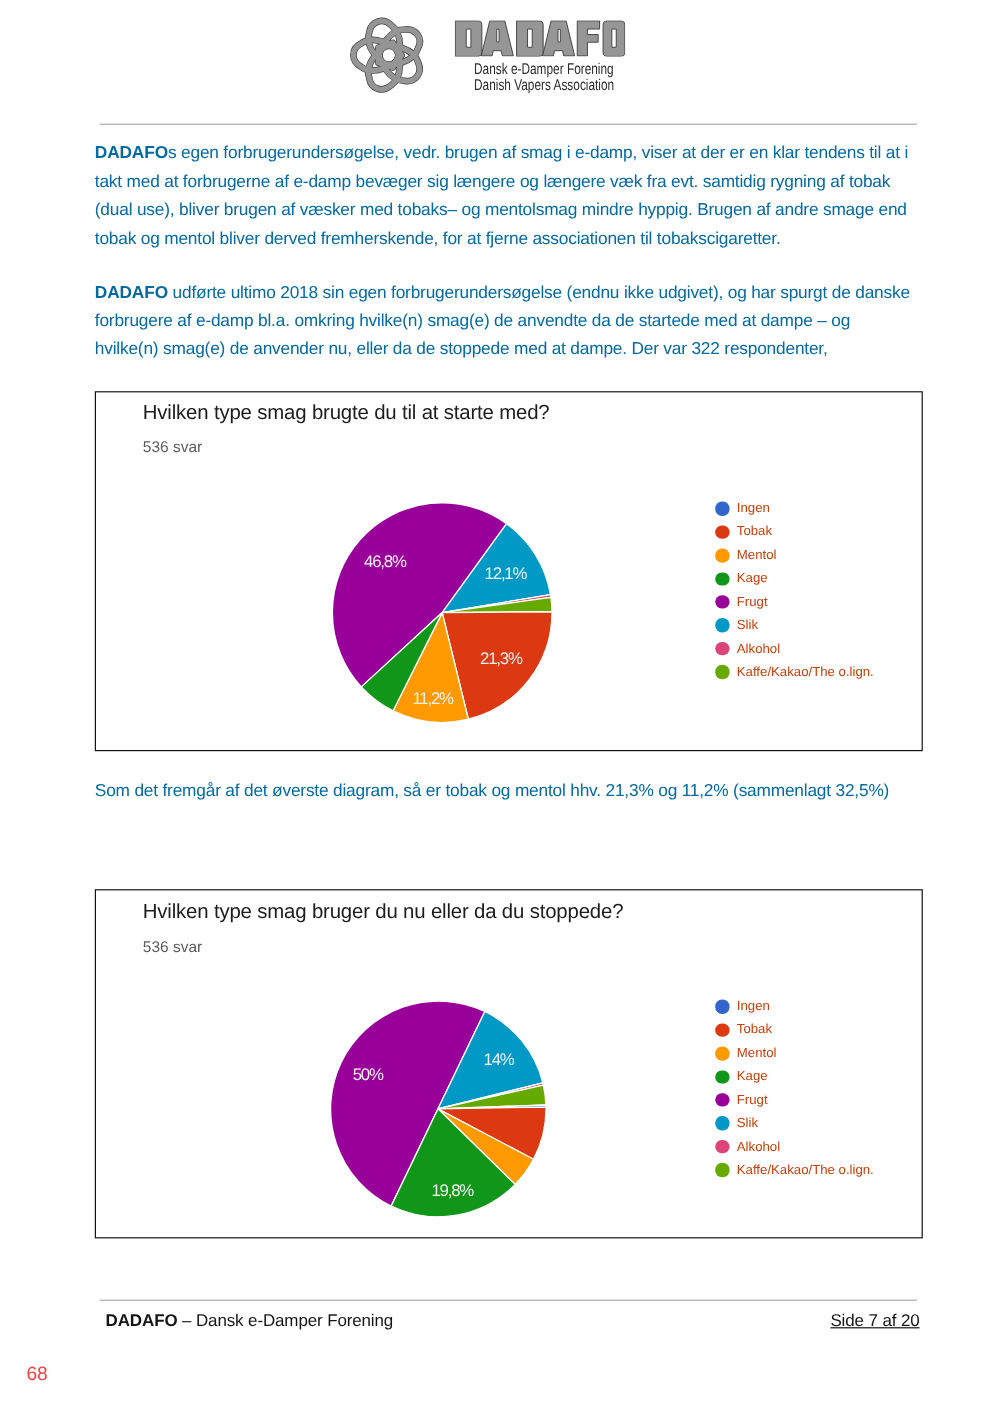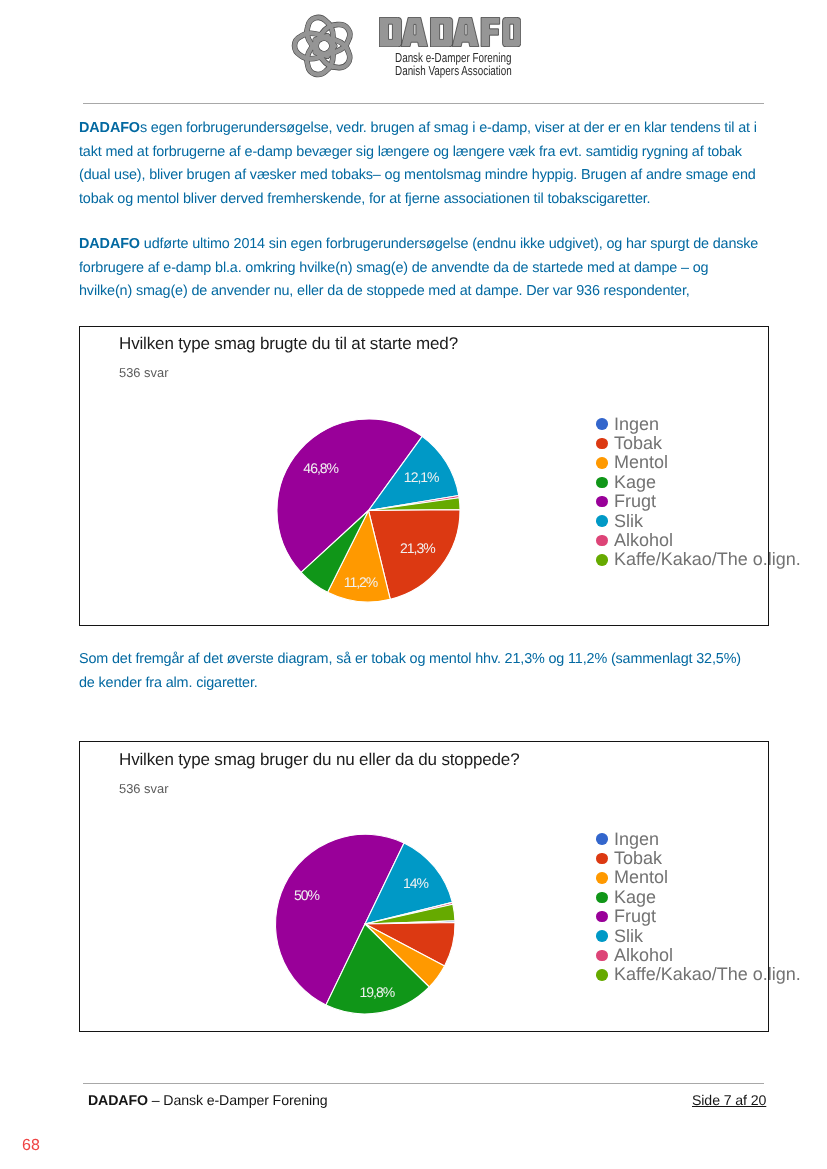"udførte ultimo 2014 sin egen" span { text: 2014 -> 2018 }
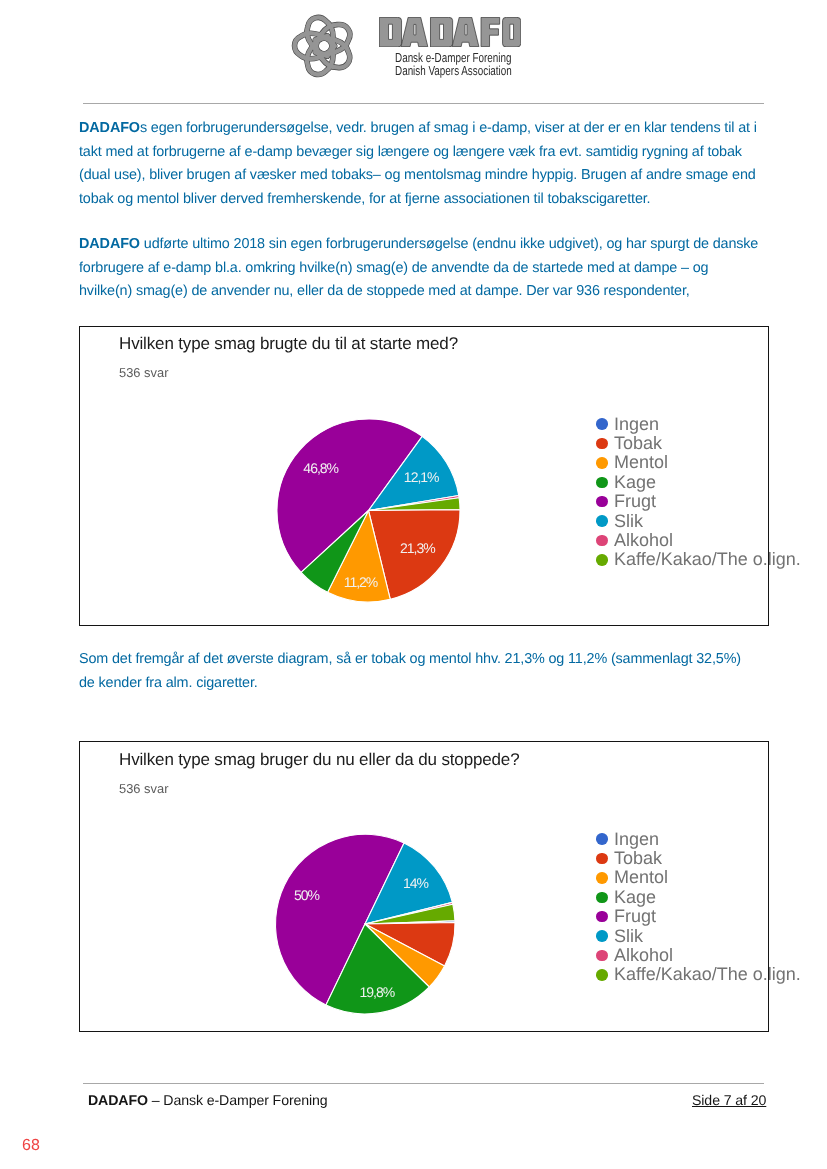"hvilke(n) smag(e) de anvender nu," div.tline { text: 936 -> 322 }
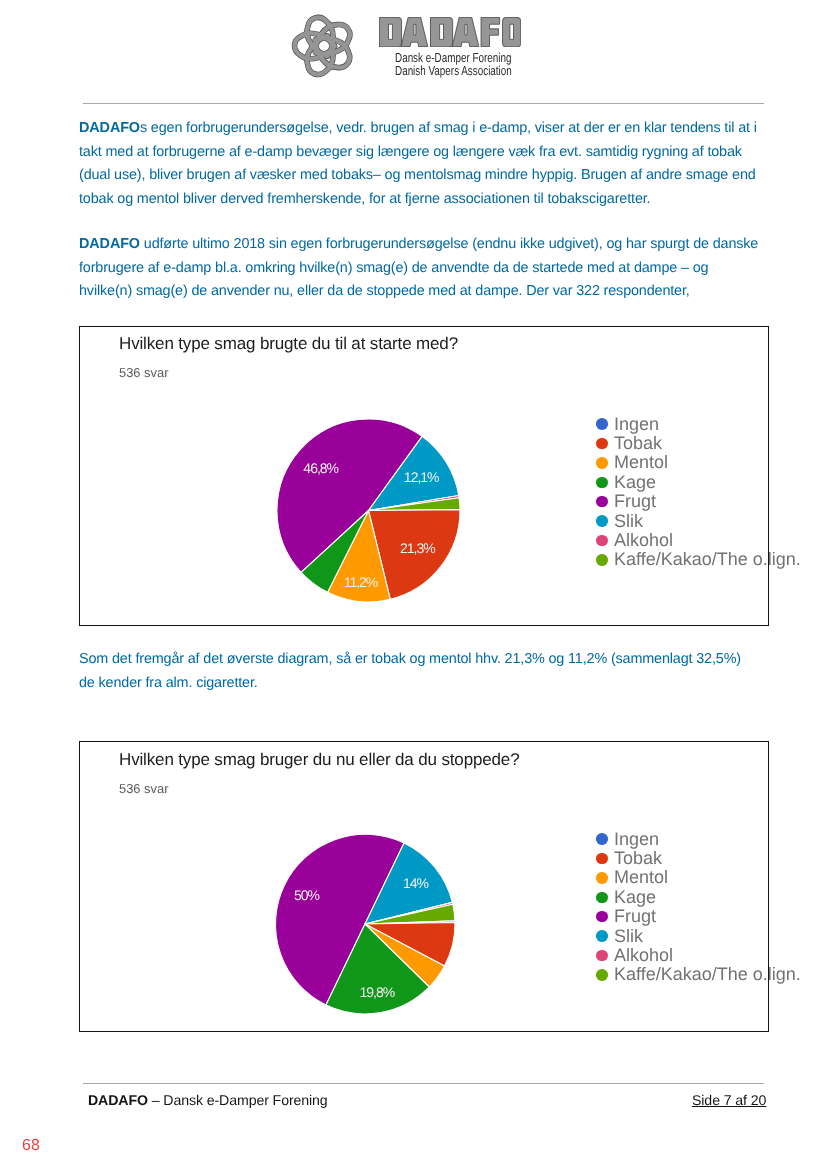"Ingen" .legend-label { color: #737373 -> #c2410c; font-size: 18px -> 11px }
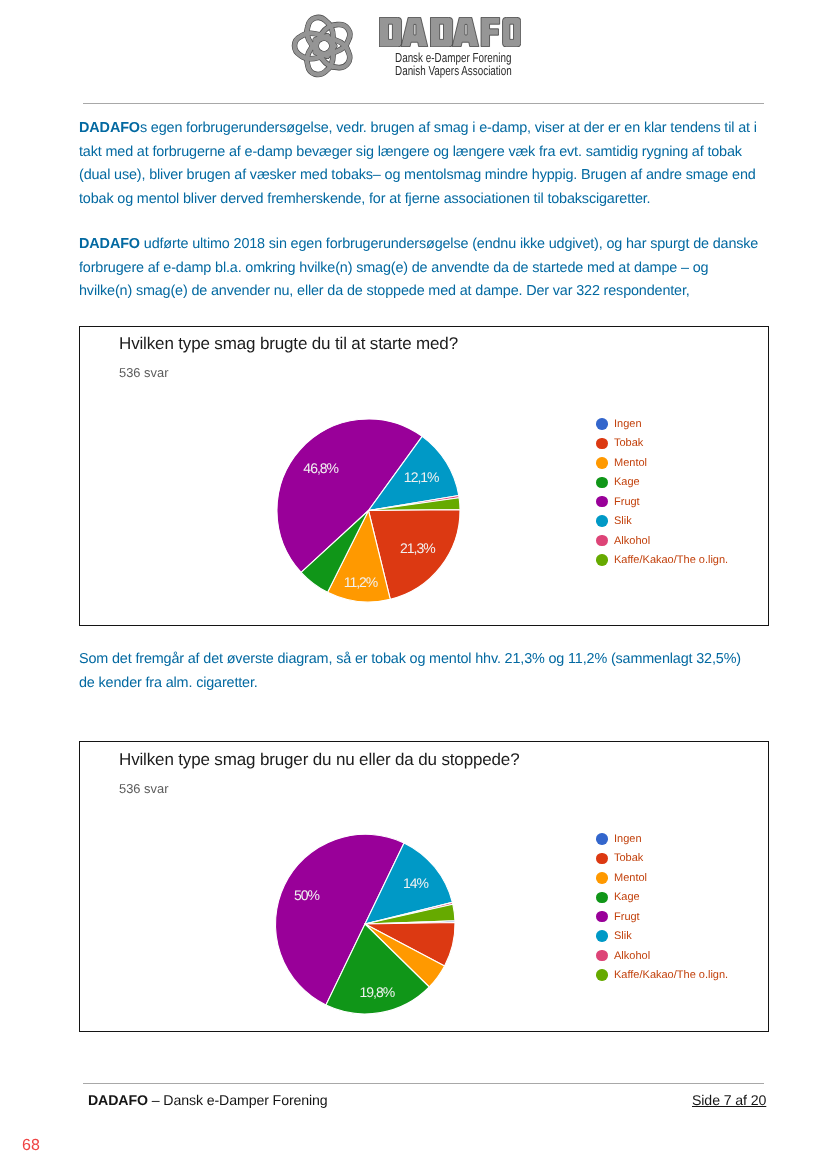"de kender fra alm. cigaretter." div.tline { html: <div>de kender fra alm. cigaretter.</div> -> none }
